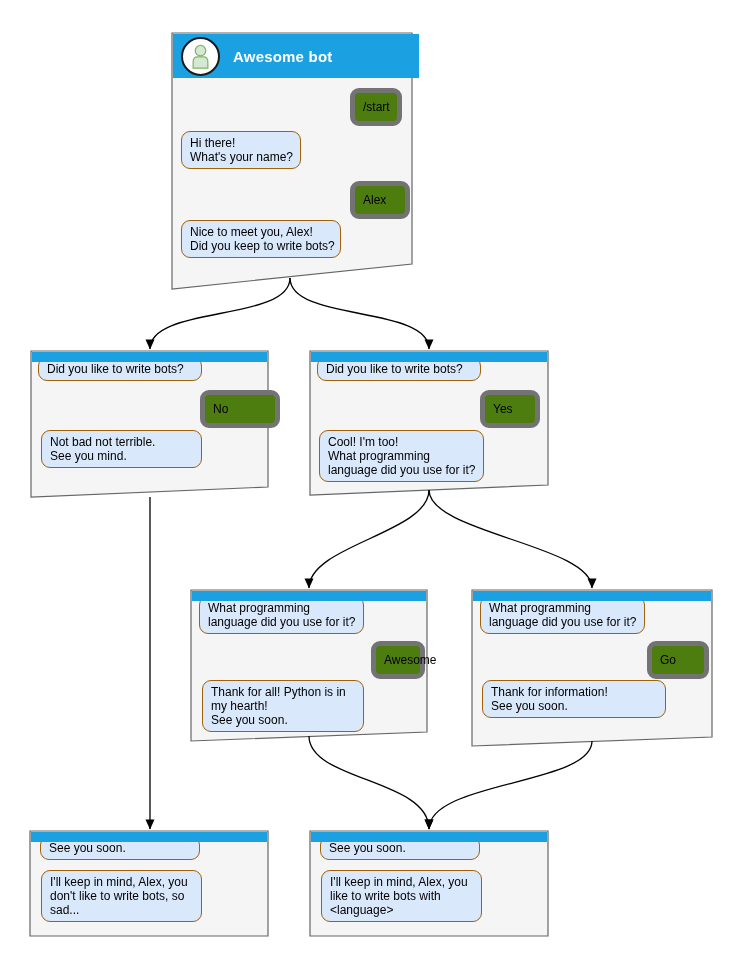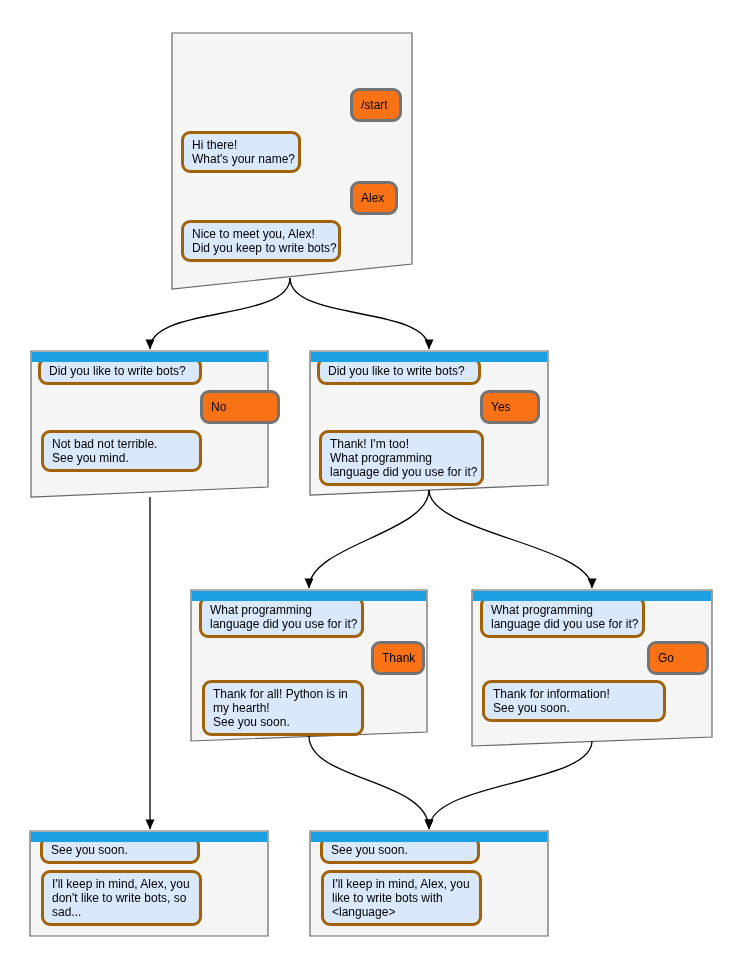"Awesome bot" div.winhead { html: none -> <div> <div> <svg> <circle></circle> <path></path> </svg> </div> <span>Awesome bot</span> </div> }
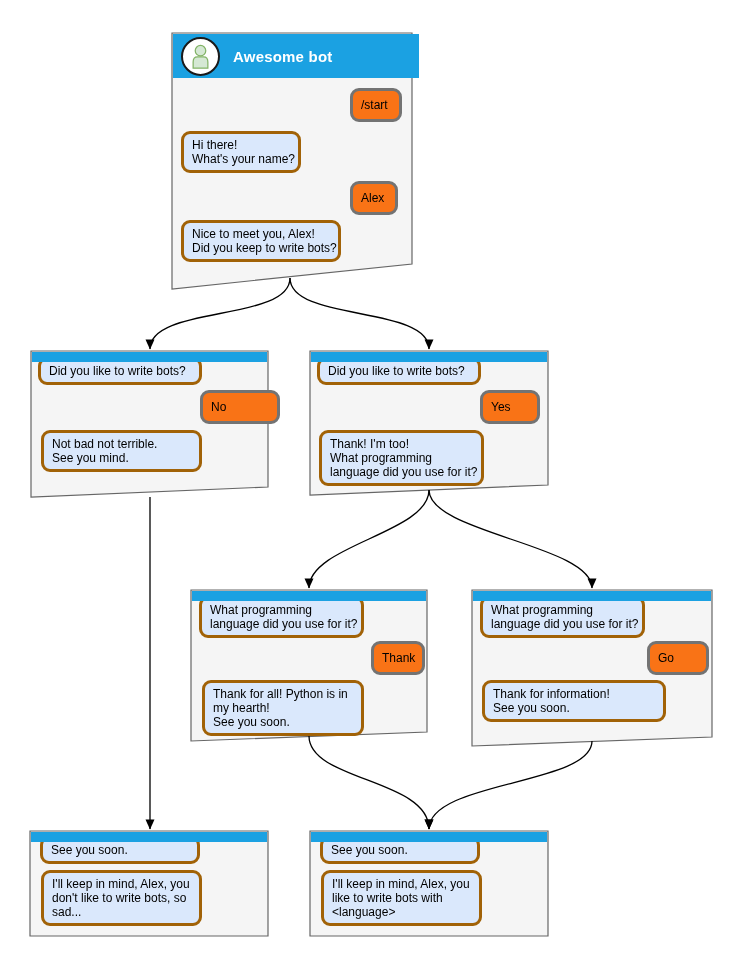"/start" .bubble.out { background: #f97316 -> #4d7c0f; border: 3px solid #737373 -> 5px solid #737373 }
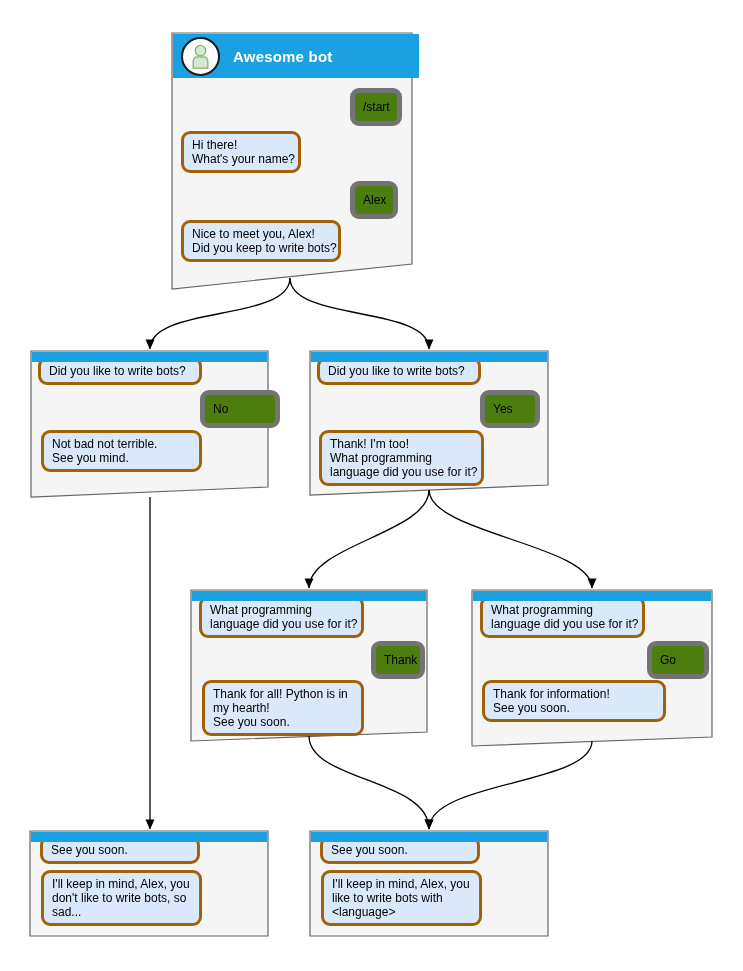"Hi there!" .bubble.in { border: 3px solid #a16207 -> 1px solid #a16207 }
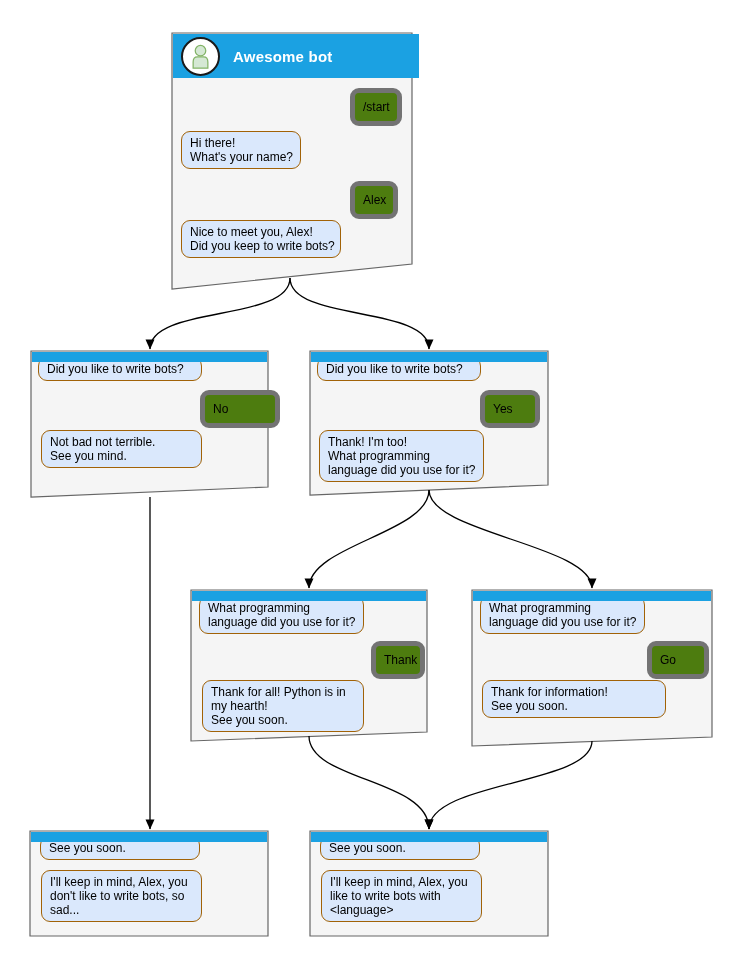"Alex" div.bubble { width: 48px -> 60px }
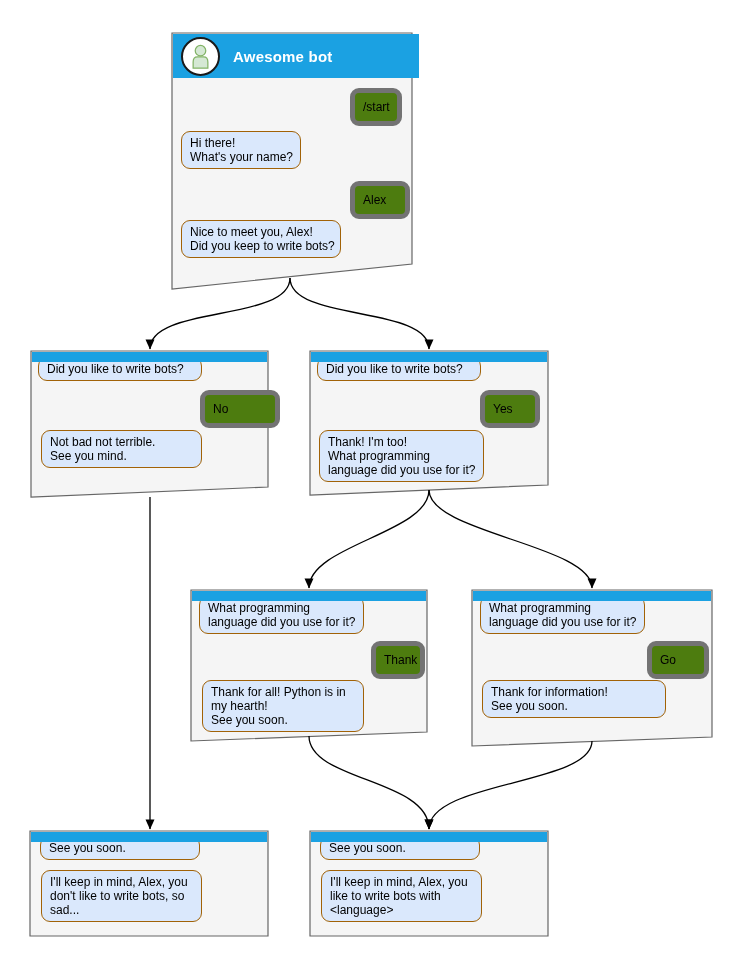"Thank! I'm too!" div.bubble { text: Thank -> Cool }
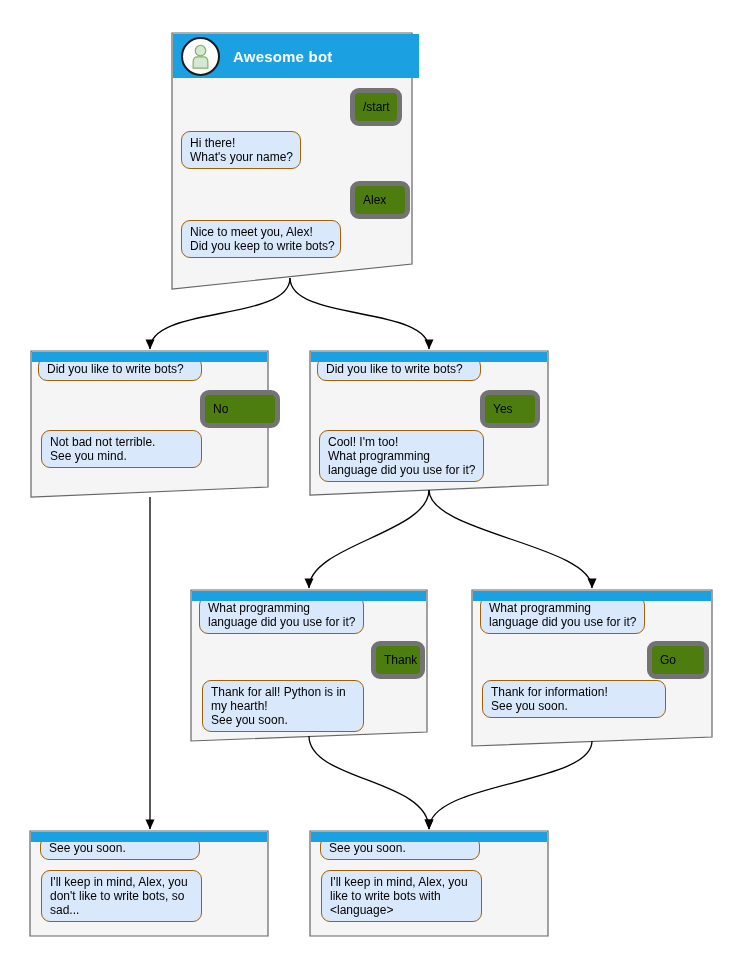"Thank" div.bubble { text: Thank -> Awesome }
